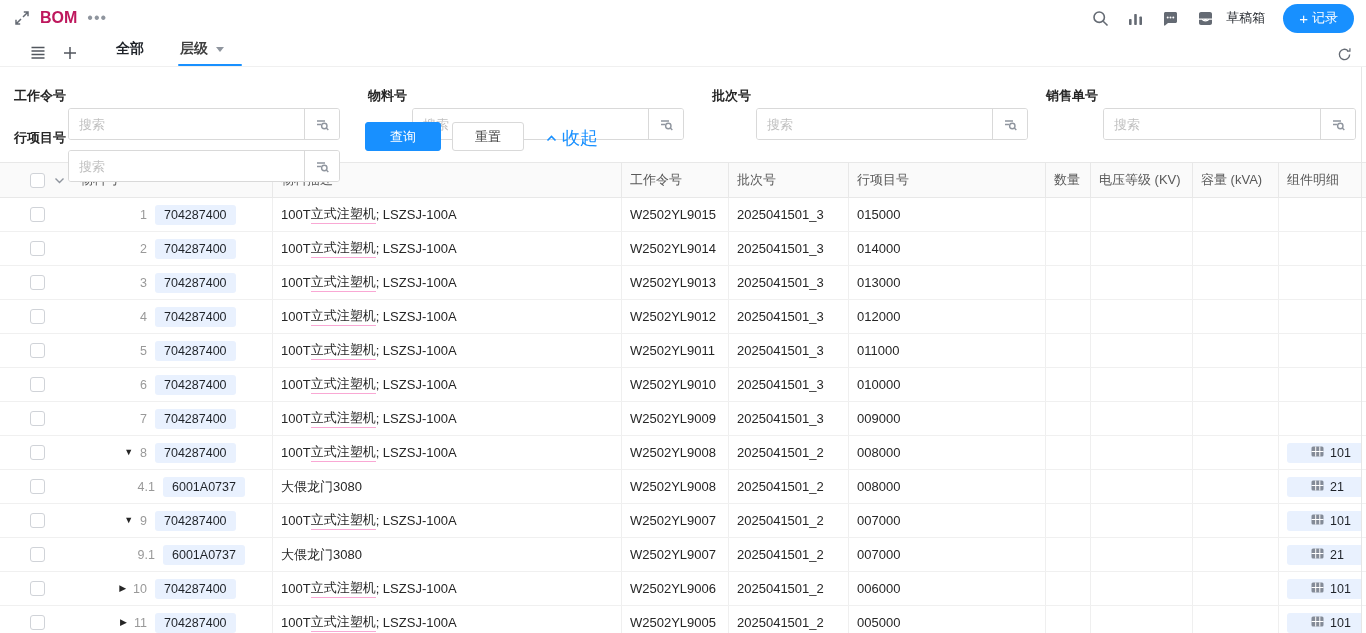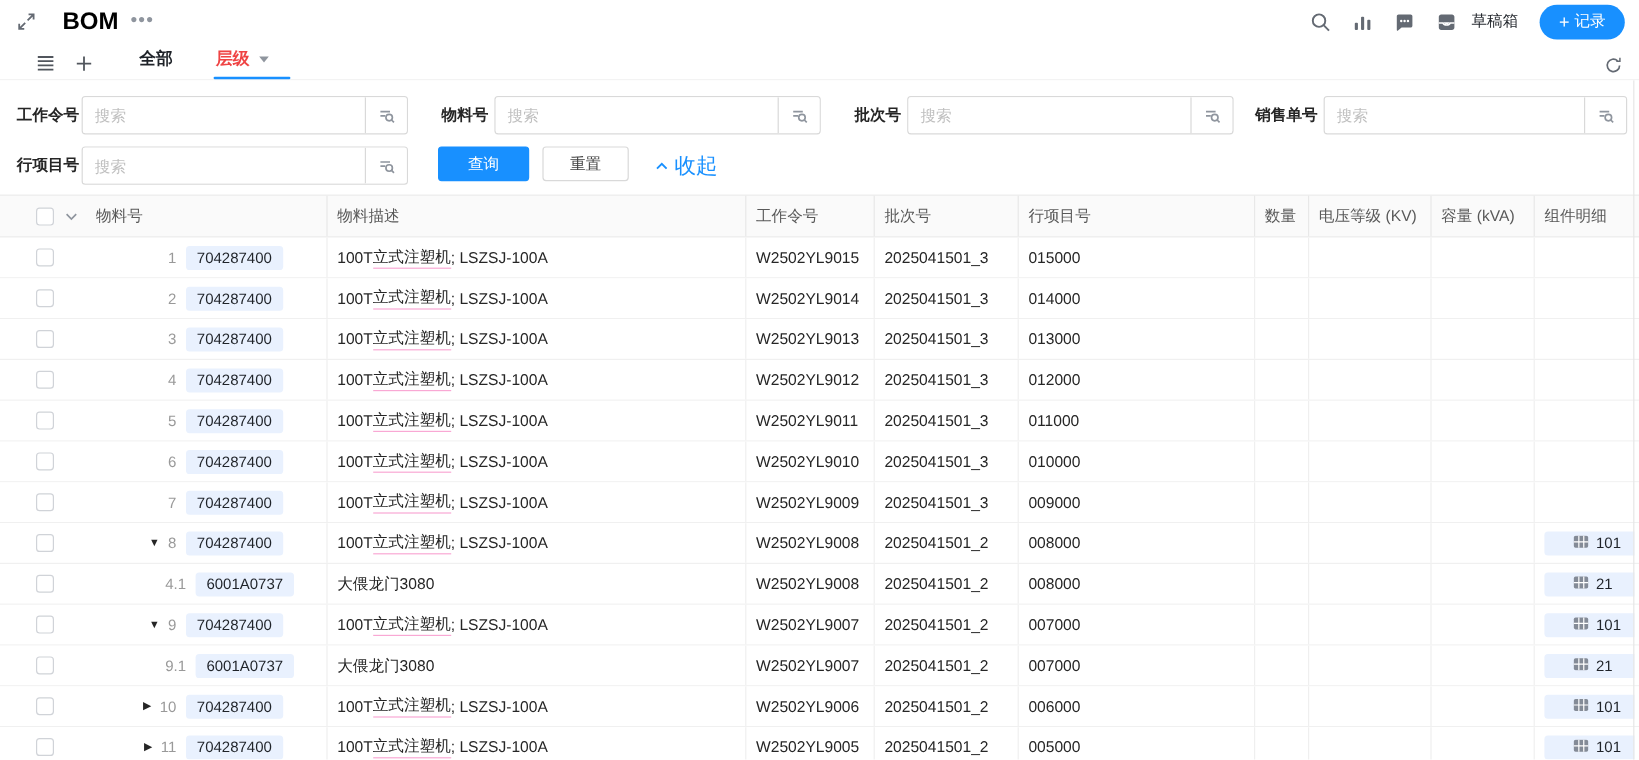"BOM" .doc-title { color: #000000 -> #be185d; font-size: 20px -> 16px; margin-left: 12px -> none }
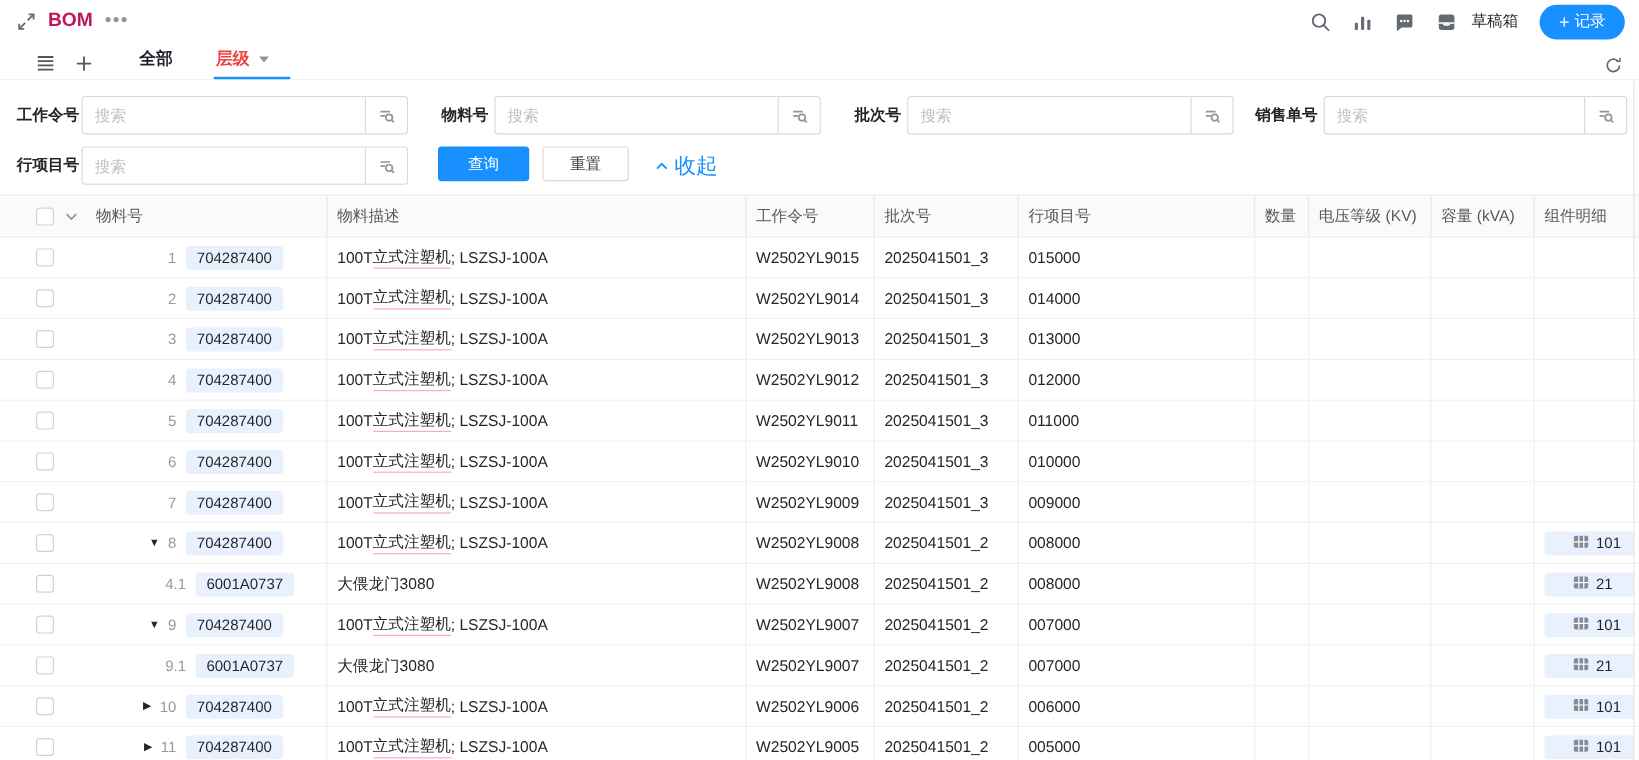"层级" .tab.active { color: #ef4444 -> #404040 }
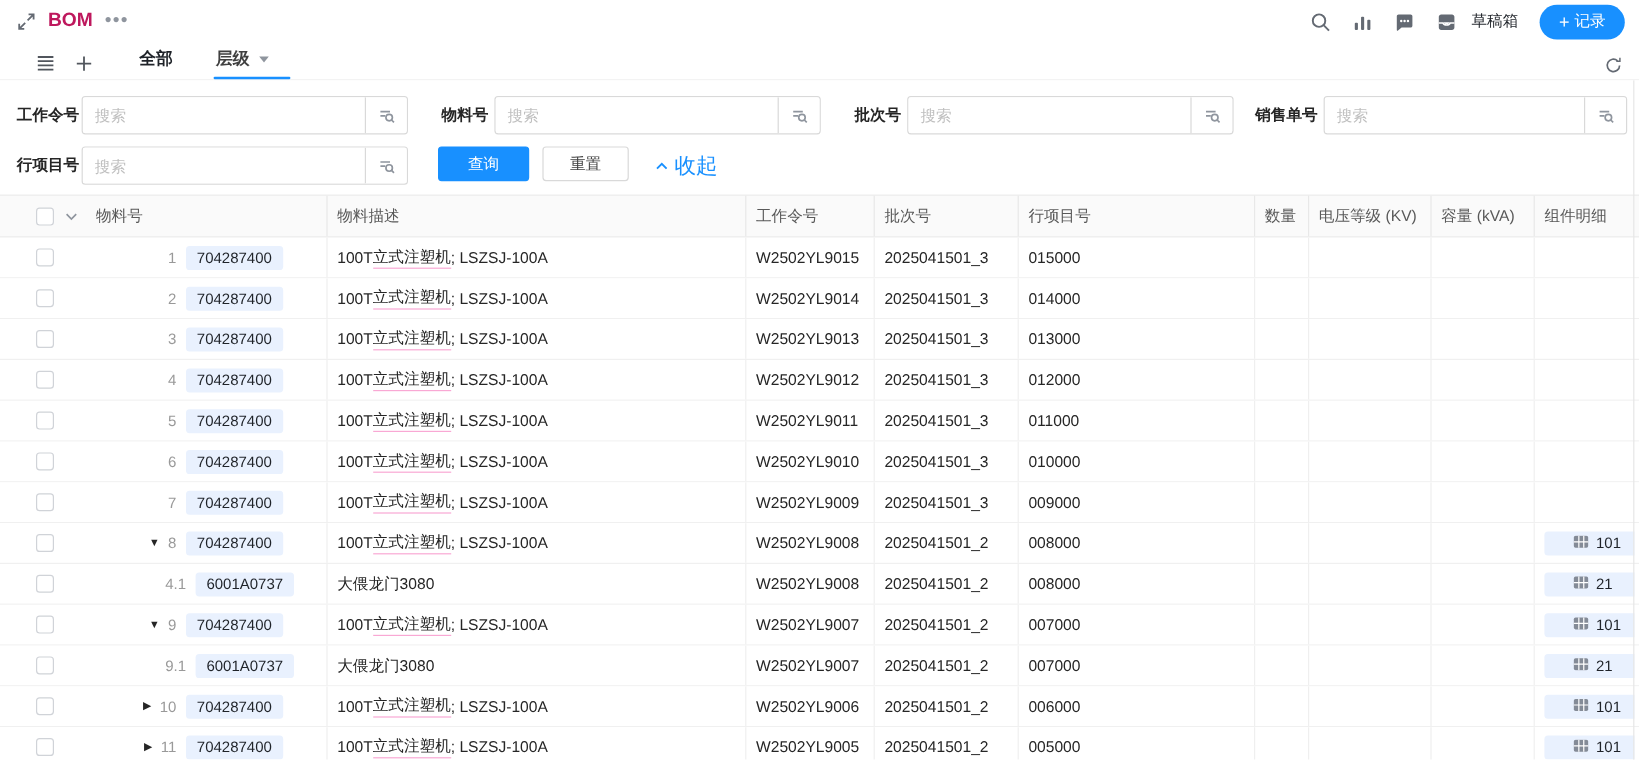"搜索" .fgroup { margin-top: none -> 28px }
